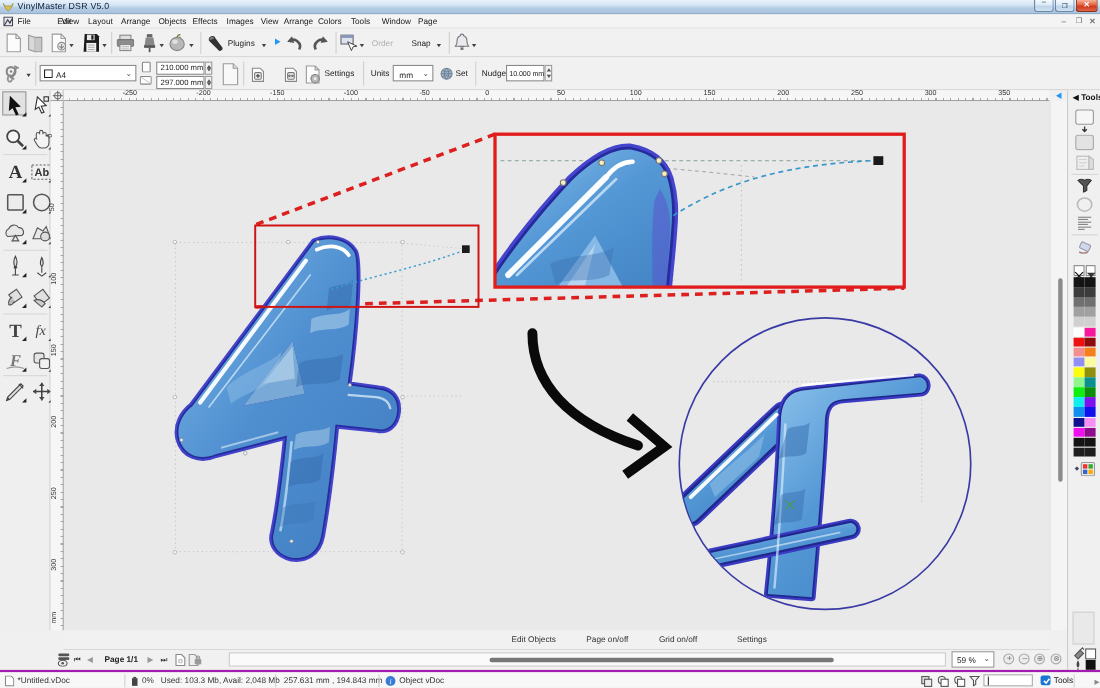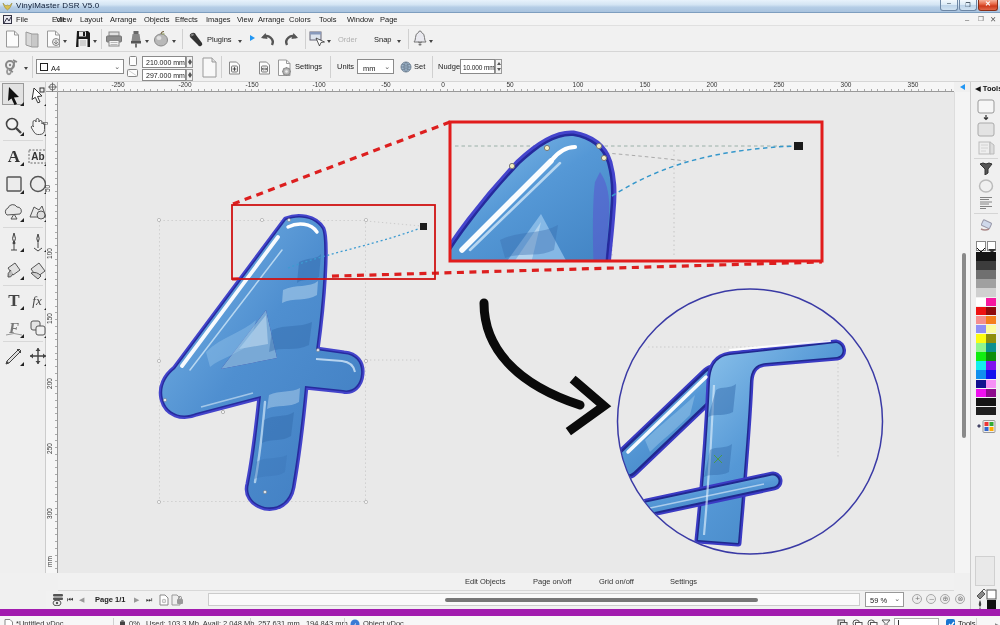"*Untitled.vDoc" #statusbar { border-top: 7px solid #a21caf -> 2px solid #a21caf }
